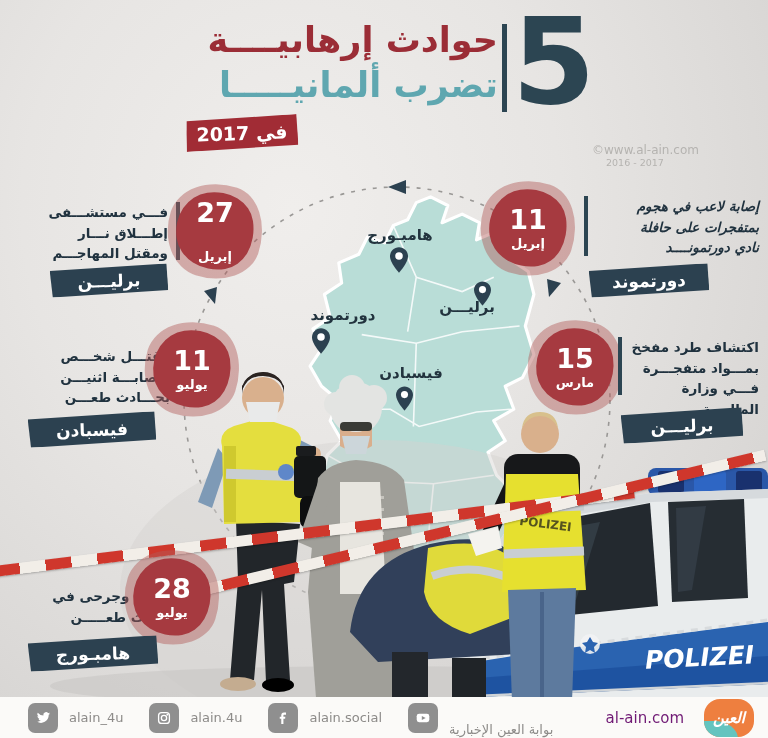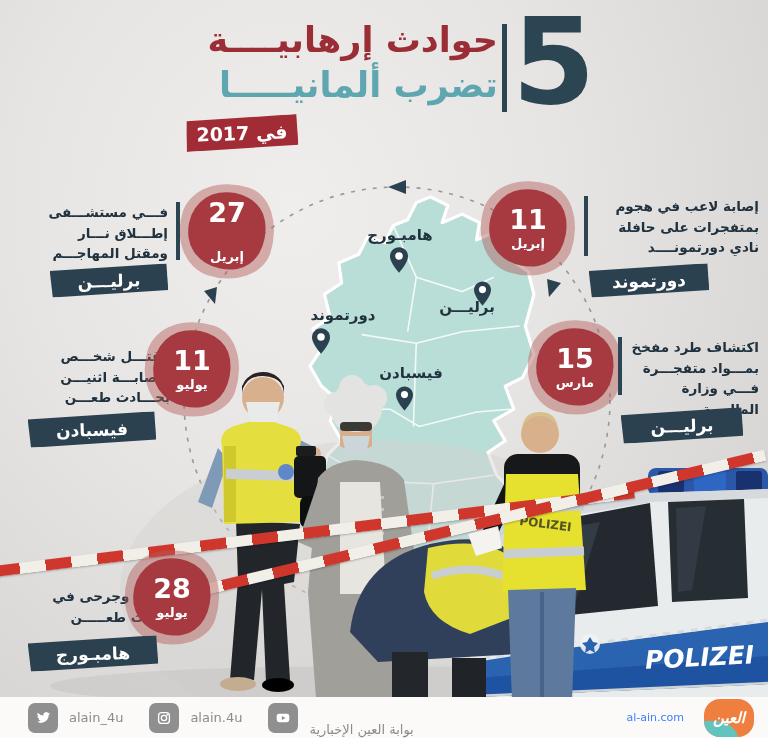"©www.al-ain.com" div.abs { html: none -> <div> <div>©www.al-ain.com</div> <div>2016 - 2017</div> </div> }
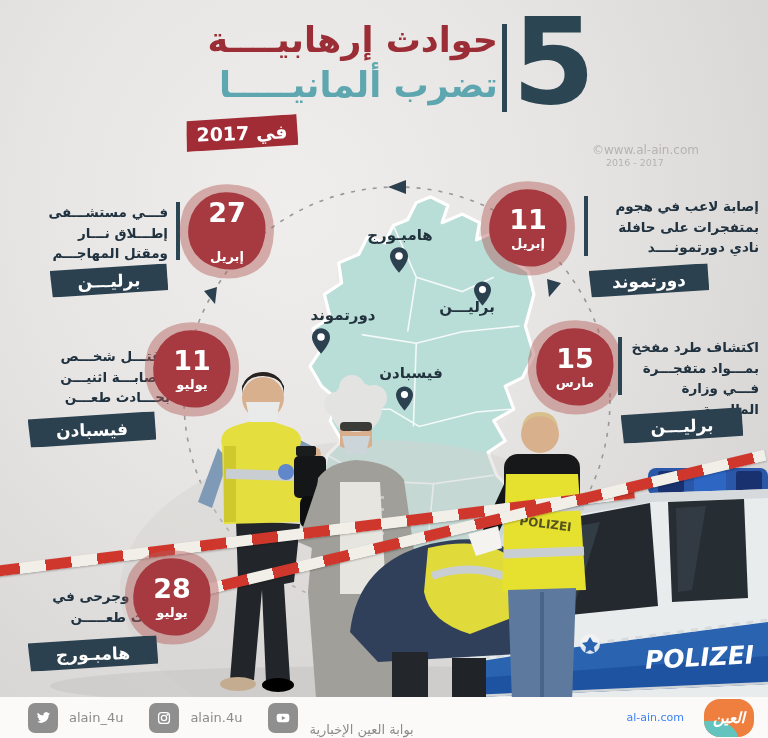"27" div.abs { left: 188px -> 176px }
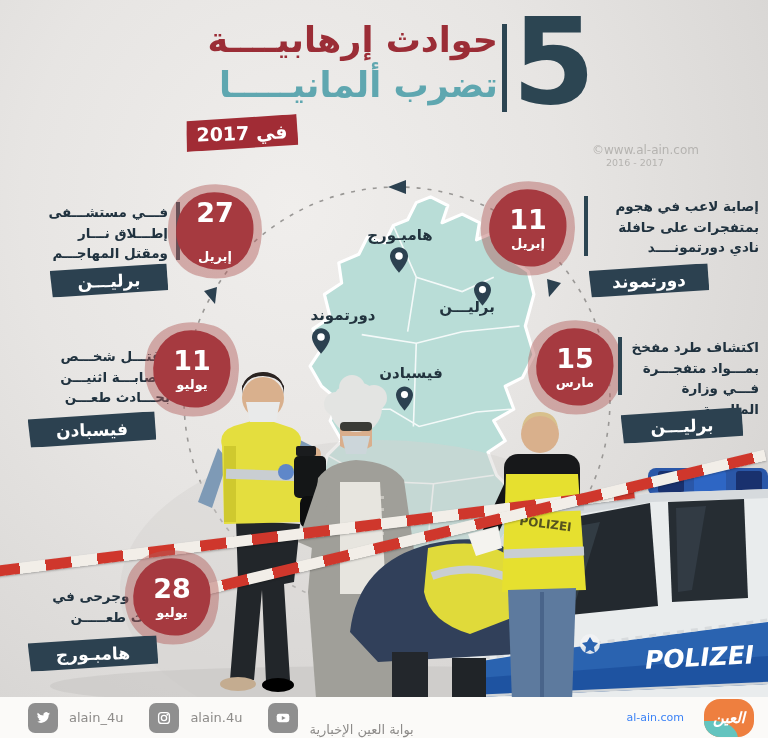"إصابة لاعب في هجوم" div.abs { font-style: none -> italic }
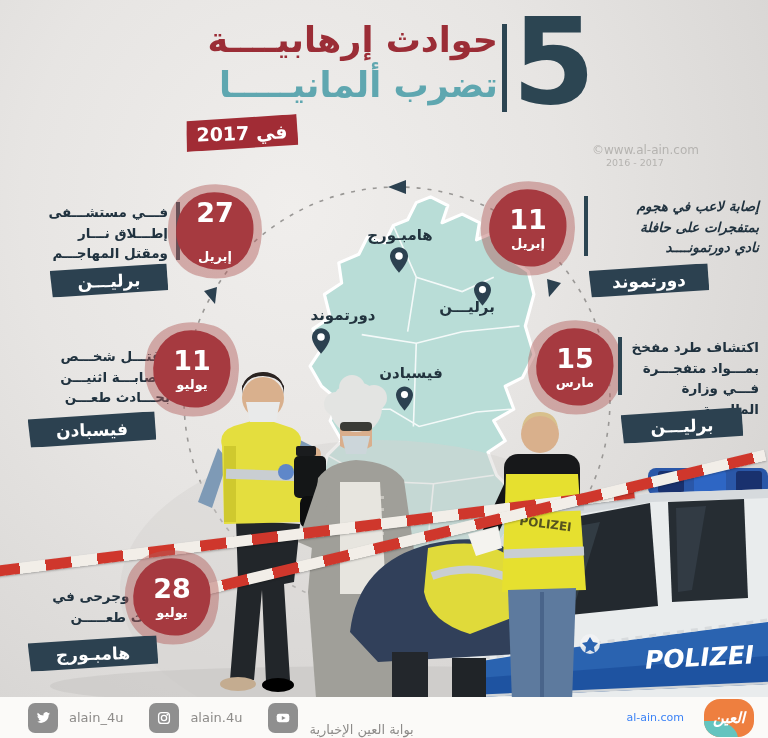"alain.social" div.soc { html: none -> <div> <span> <svg> <path></path> </svg> </span> <span>alain.social</span> </div> }
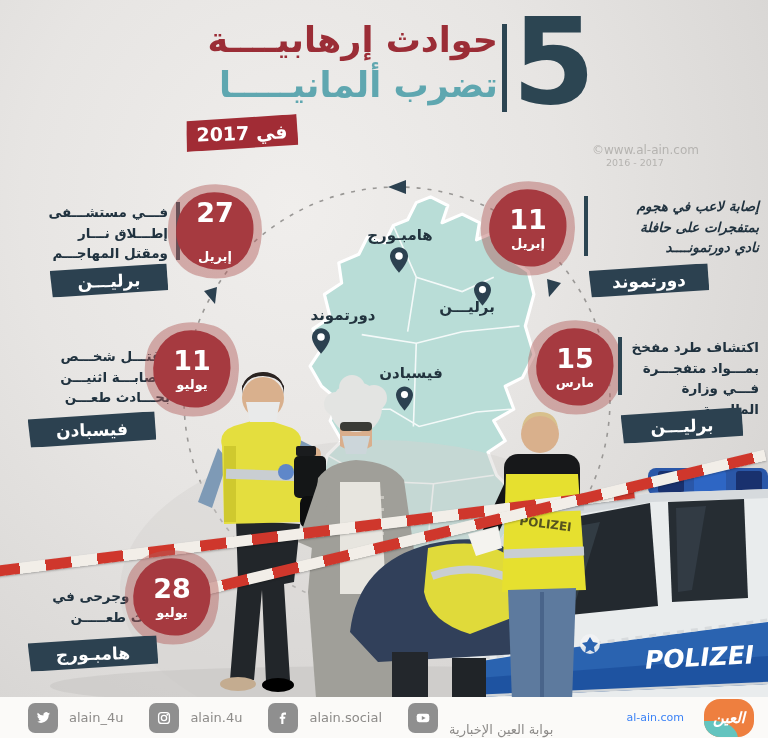"al-ain.com" .site { color: #3b82f6 -> #701a75; font-size: 11px -> 15px }
